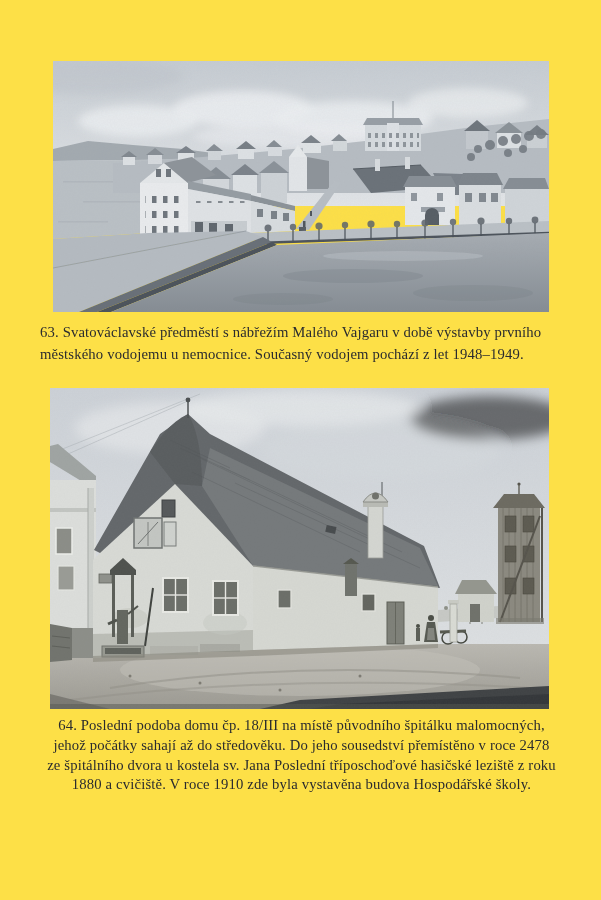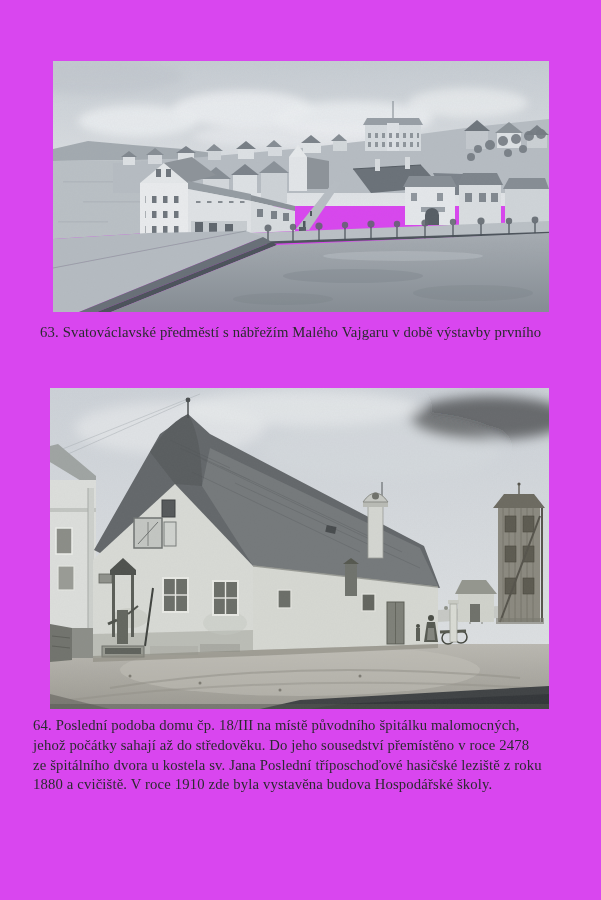"63. Svatováclavské předměstí s nábřežím" .page { background: #d946ef -> #fde047 }
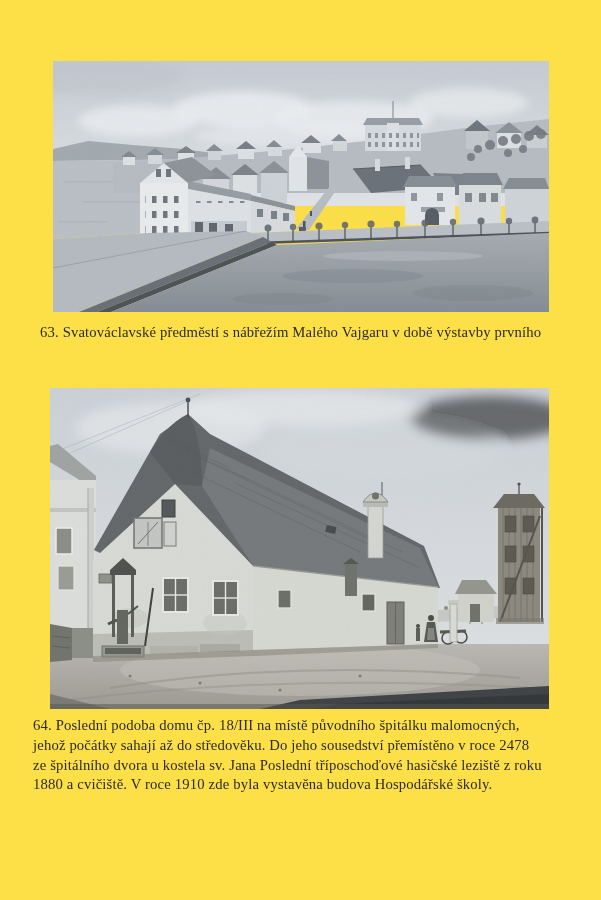"městského vodojemu u nemocnice. Současný" div.cap-line { html: none -> <div>městského vodojemu u nemocnice. Současný vodojem pochází z let 1948–1949.</div> }
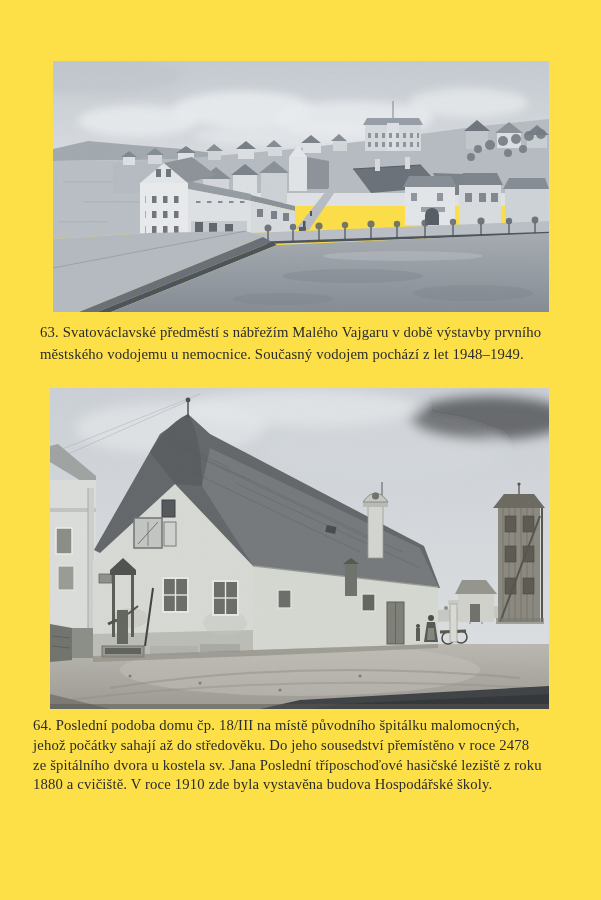"64. Poslední podoba domu čp." .caption-64 .cap-line { text-align: none -> center }
